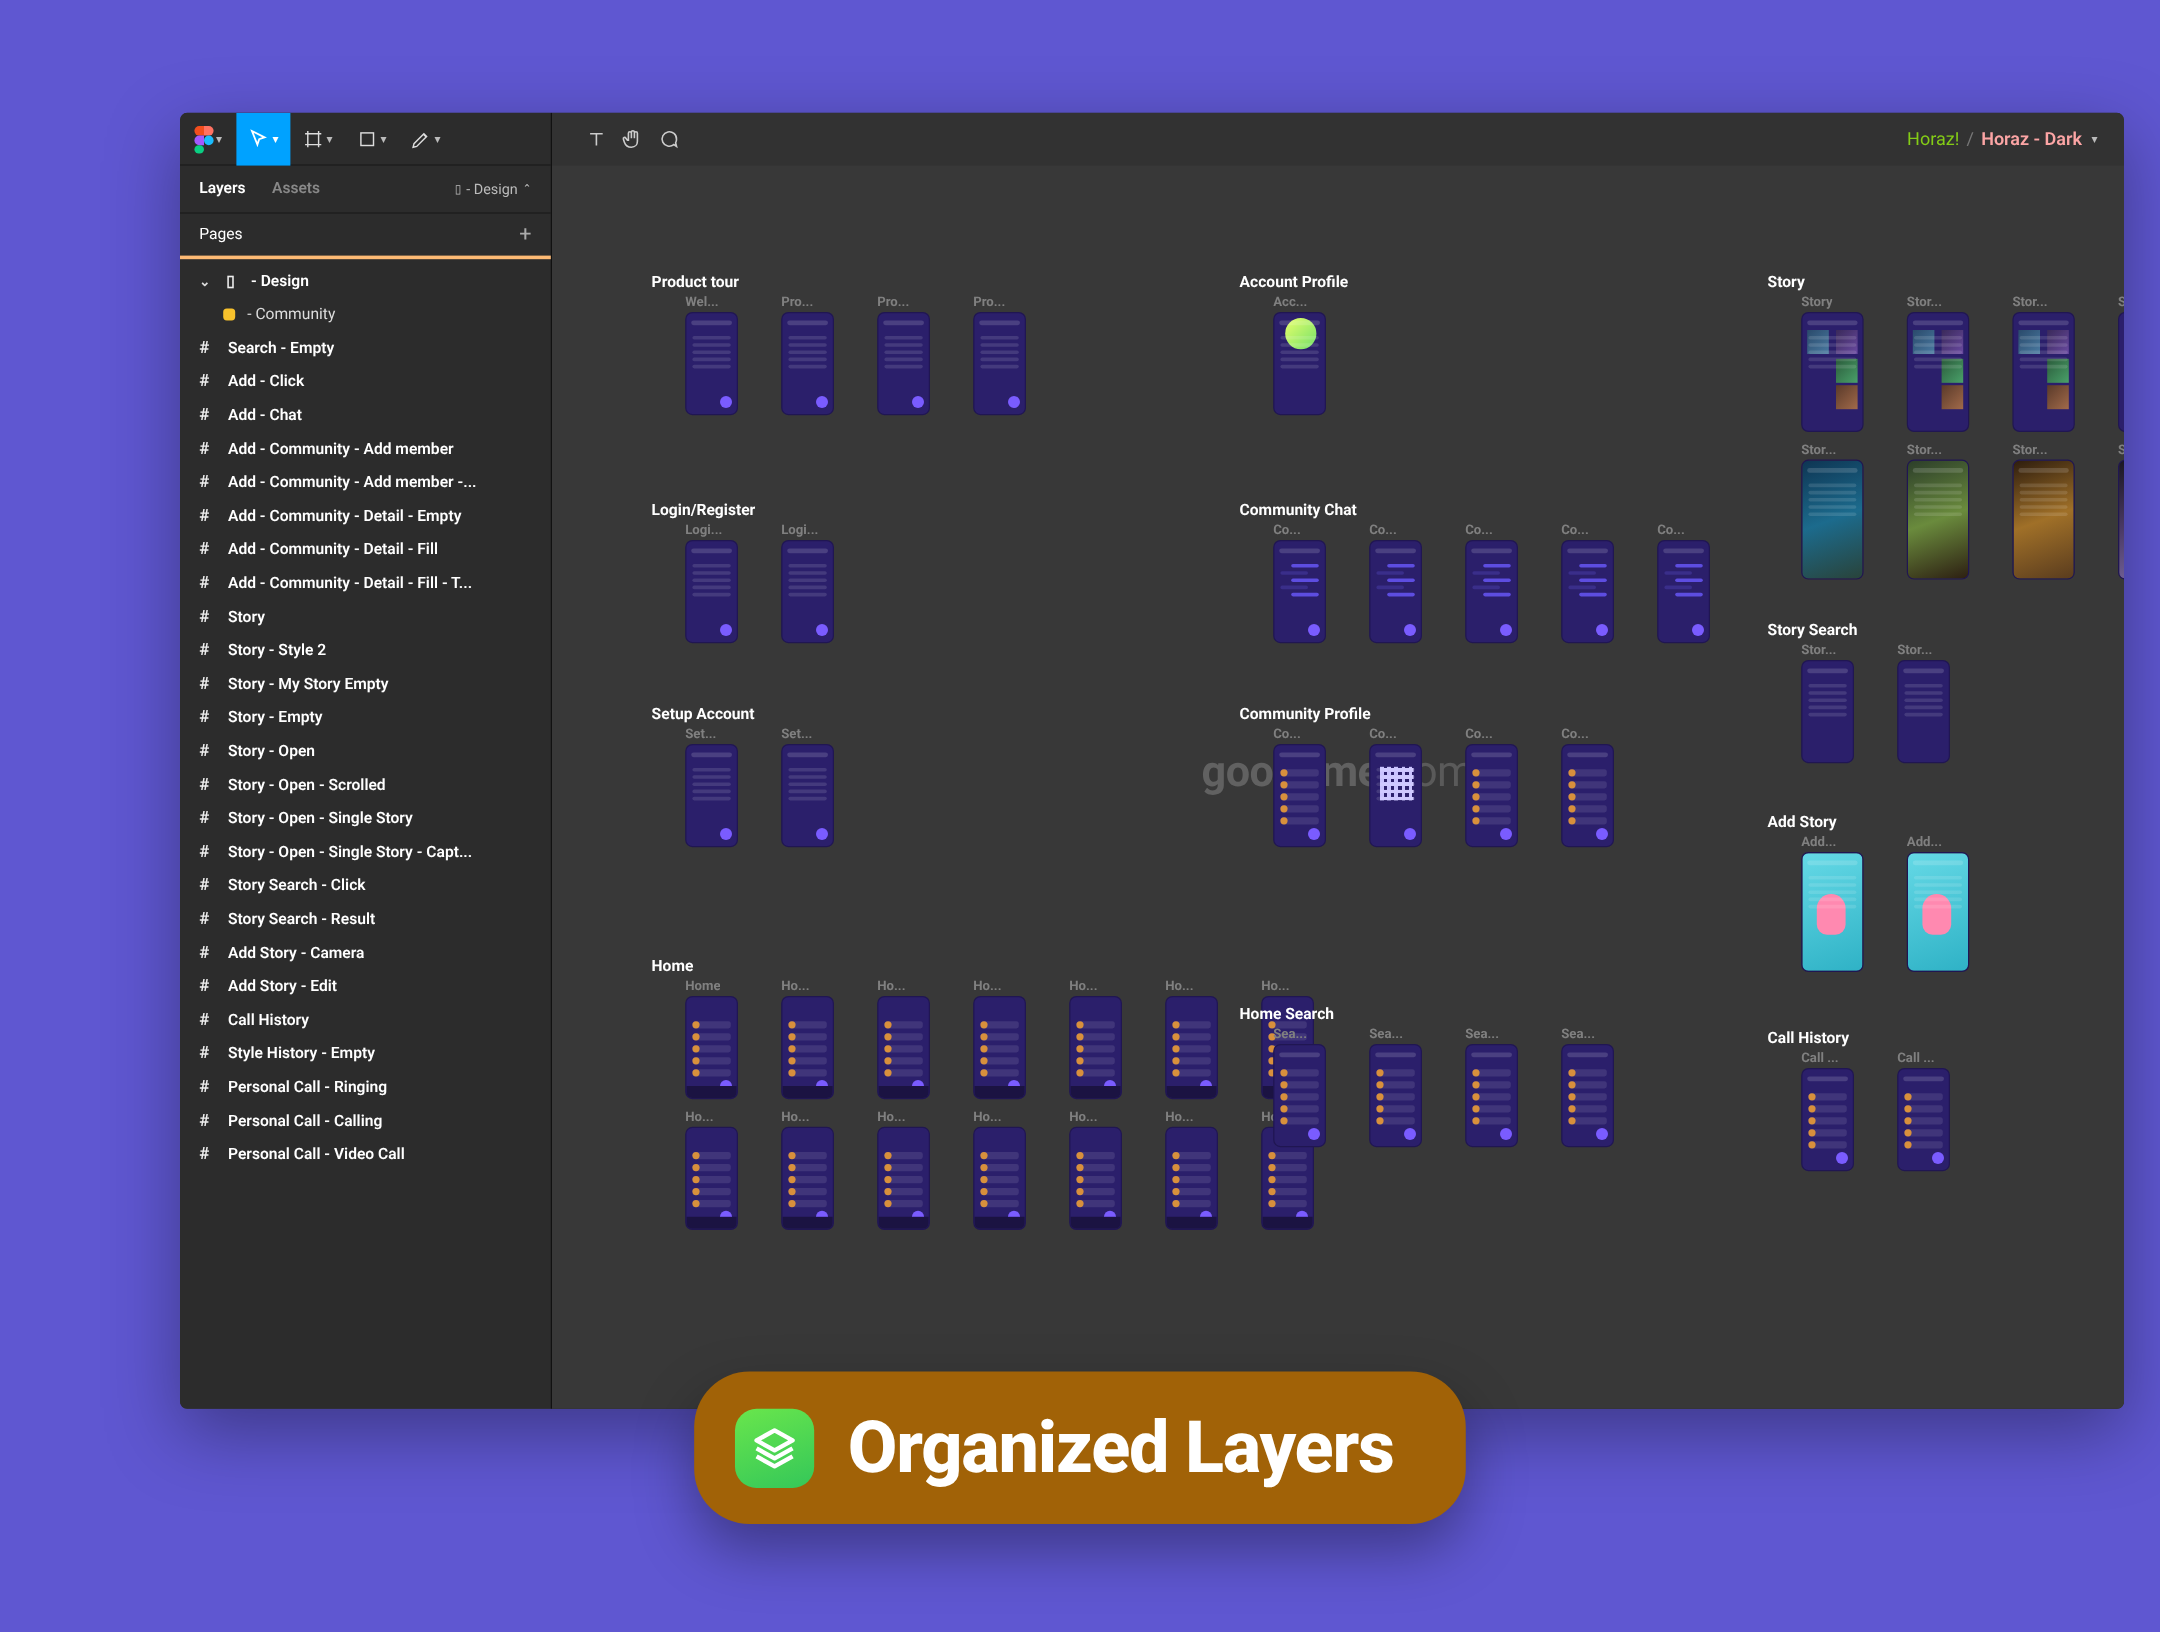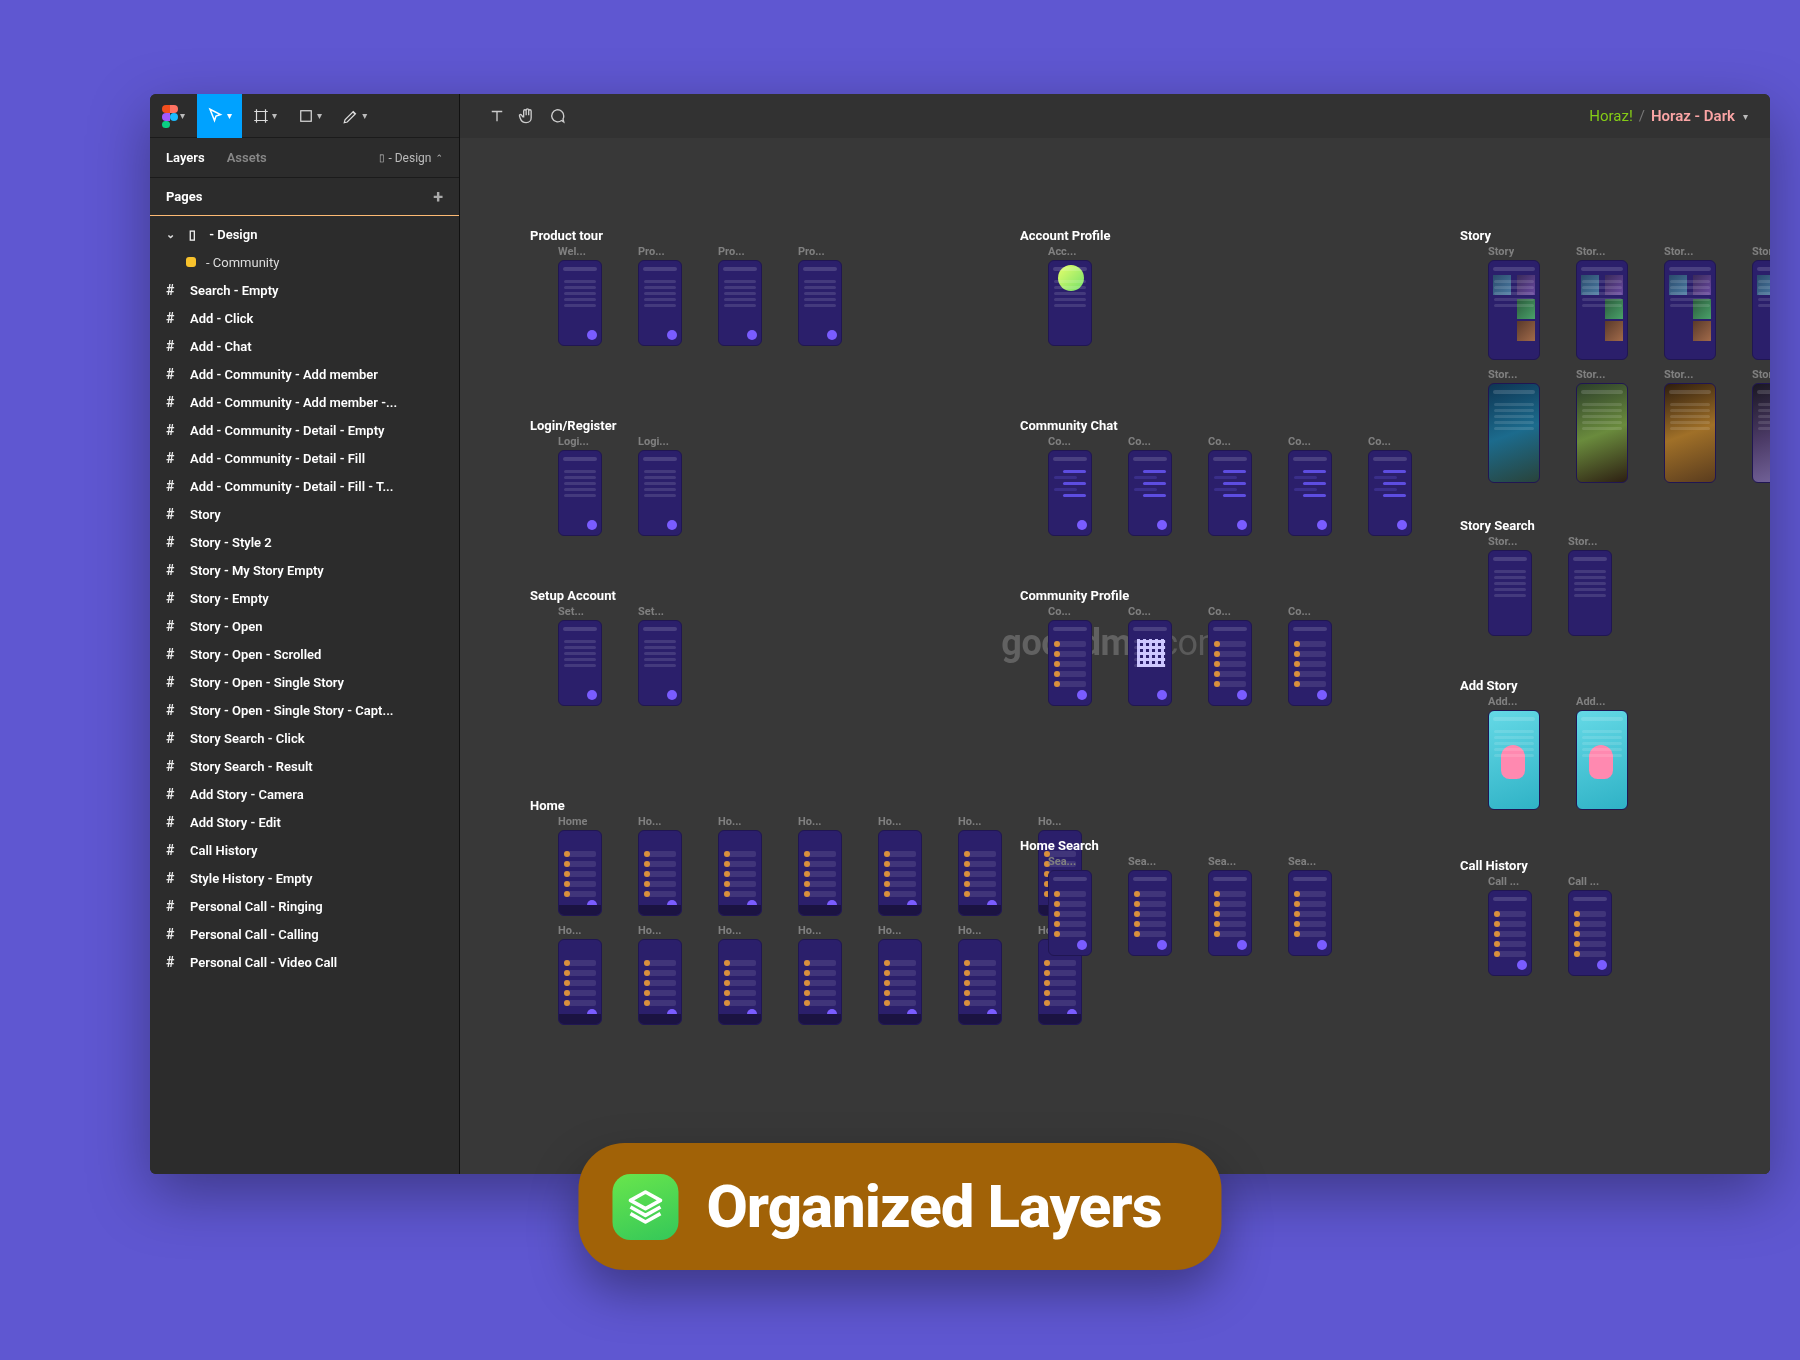"Pages" .pages-head { border-bottom: 1px solid #fdba74 -> 3px solid #fdba74; font-weight: 700 -> 400 }
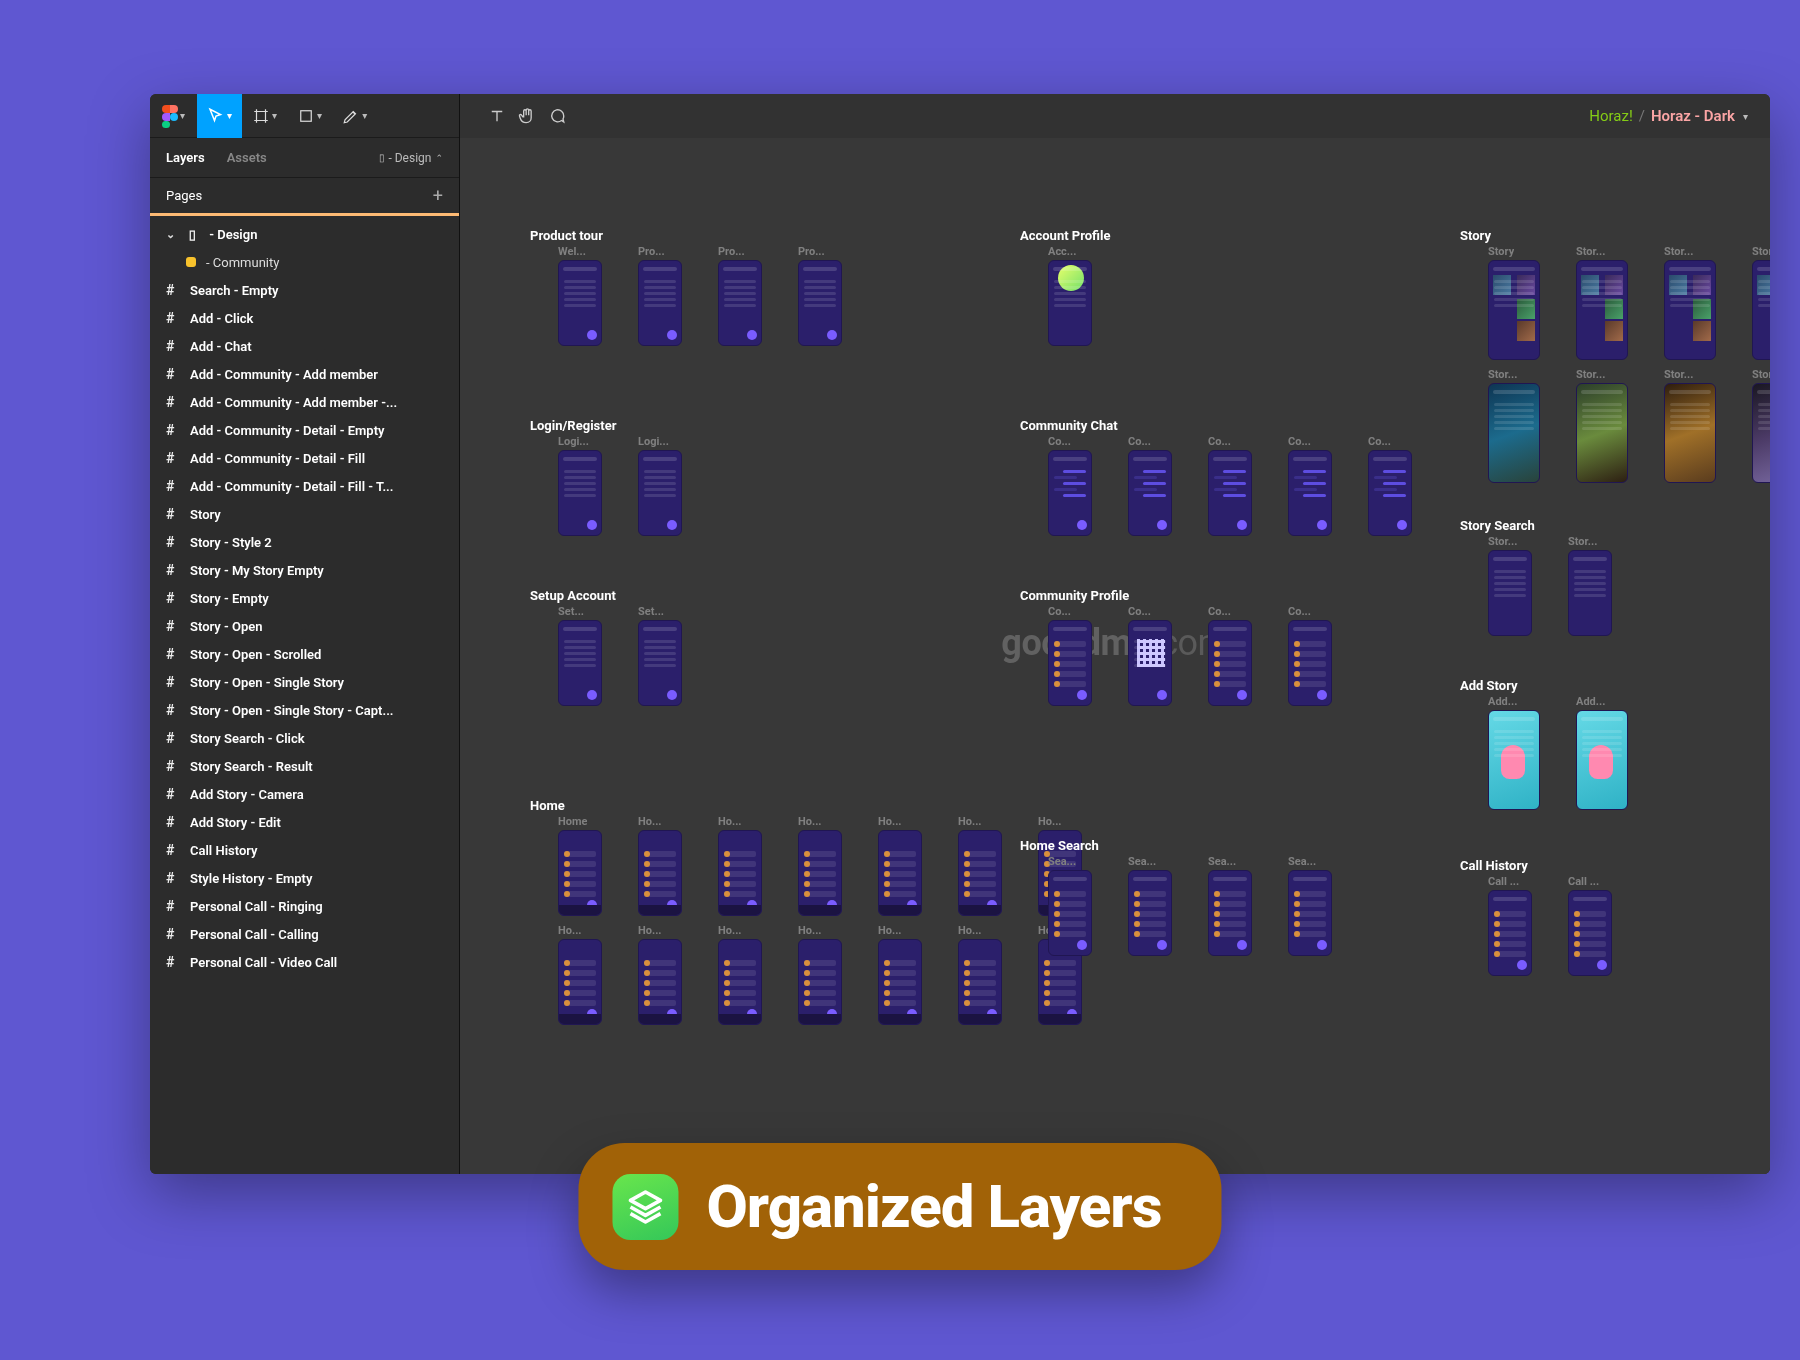"Product tour" .grp { margin-left: none -> 13px }
